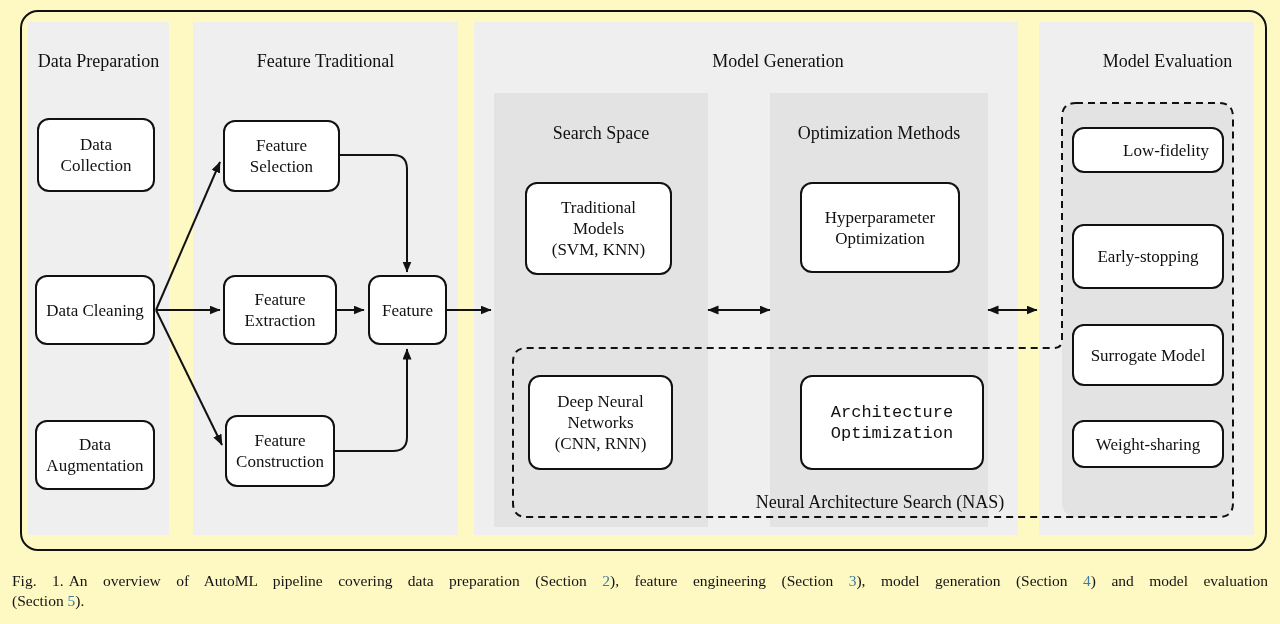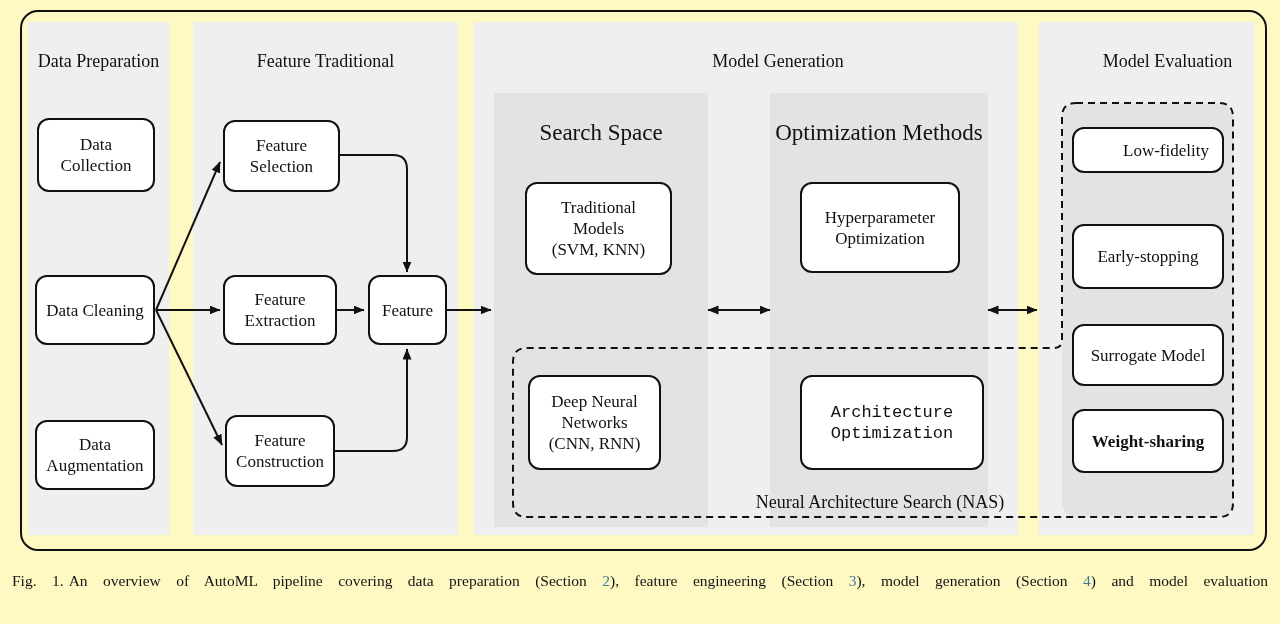"Search Space" .stitle { font-size: 23px -> 18px }
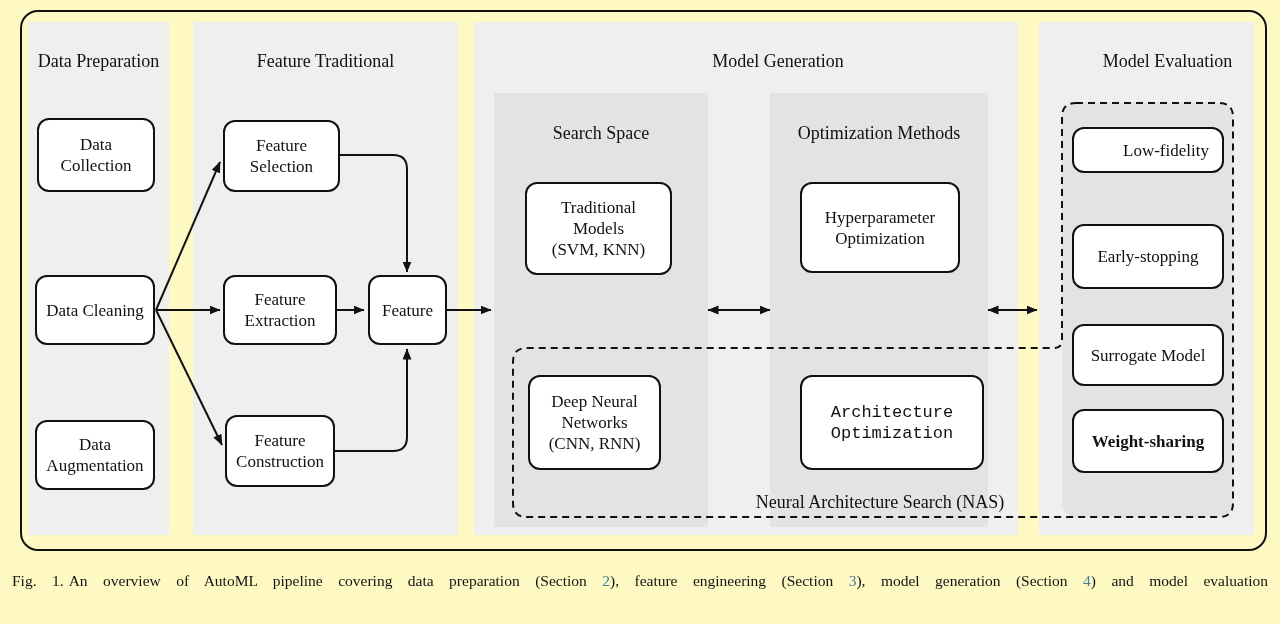"Deep Neural" div.node { width: 133px -> 145px }
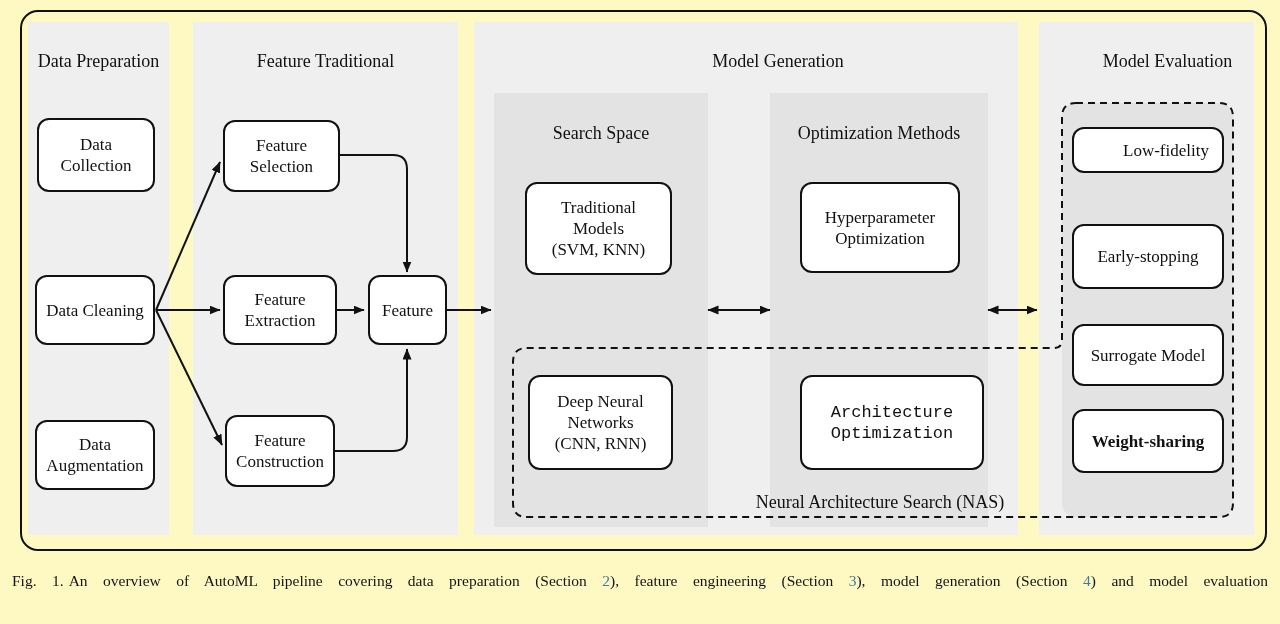"Weight-sharing" div.node { font-weight: bold -> none; height: 64px -> 48px; top: 409px -> 420px }
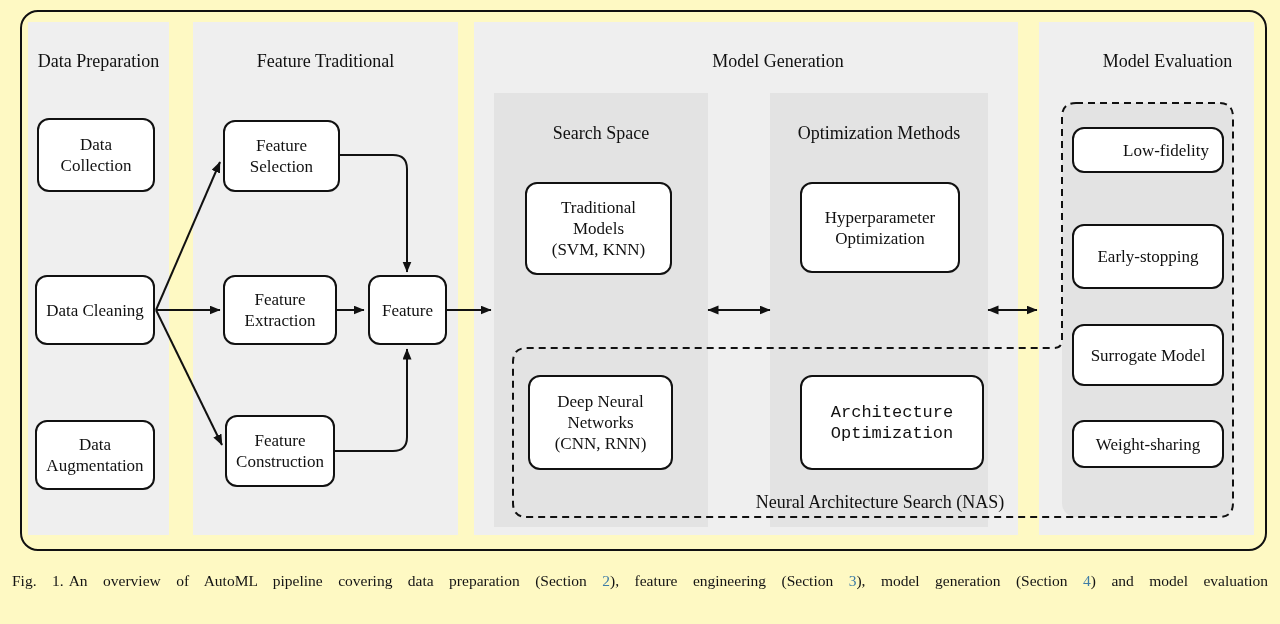"(Section 5)." div { html: none -> <div> <span>(Section </span><span>5</span><span>).</span> </div> }
